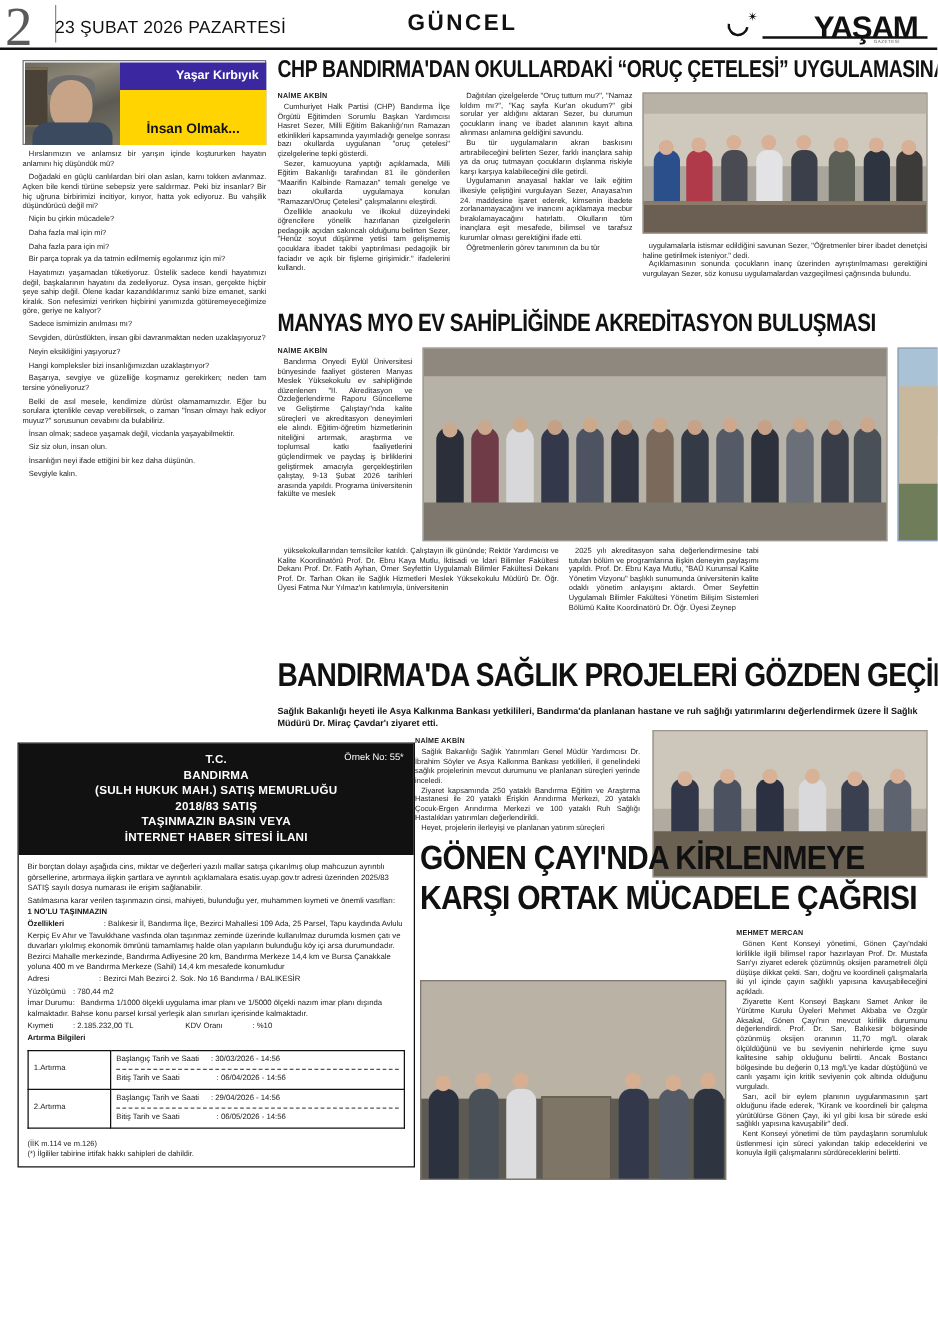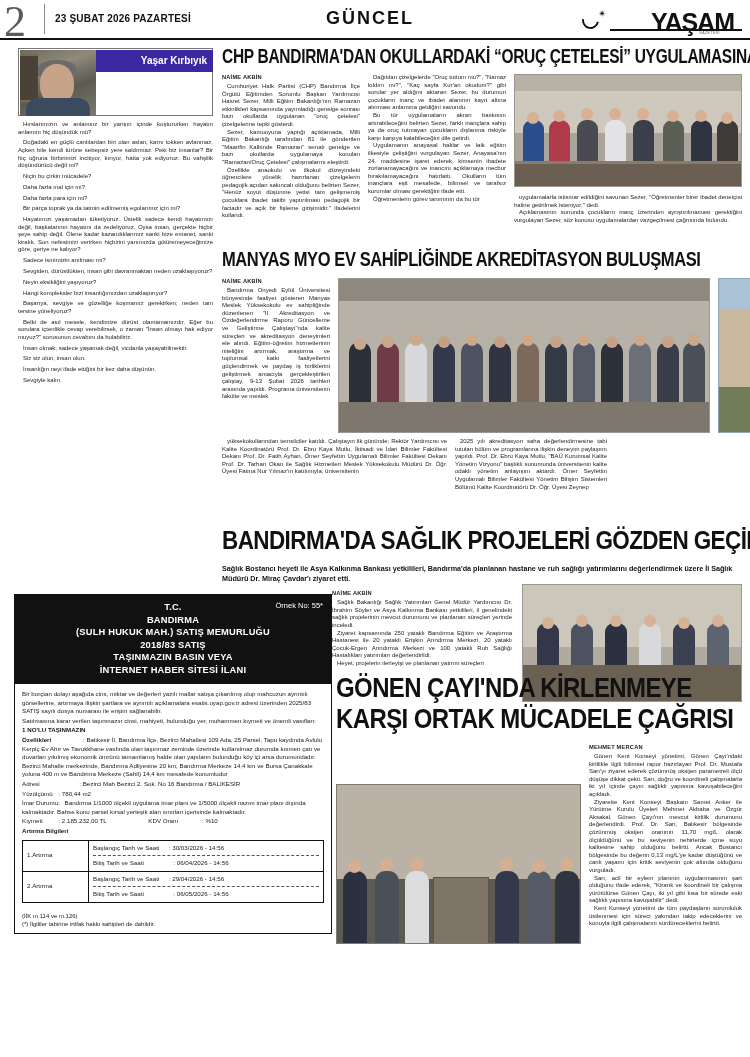"23 ŞUBAT 2026 PAZARTESİ" .mast-date { font-size: 10px -> 14px; font-weight: bold -> normal; left: 55px -> 44px }
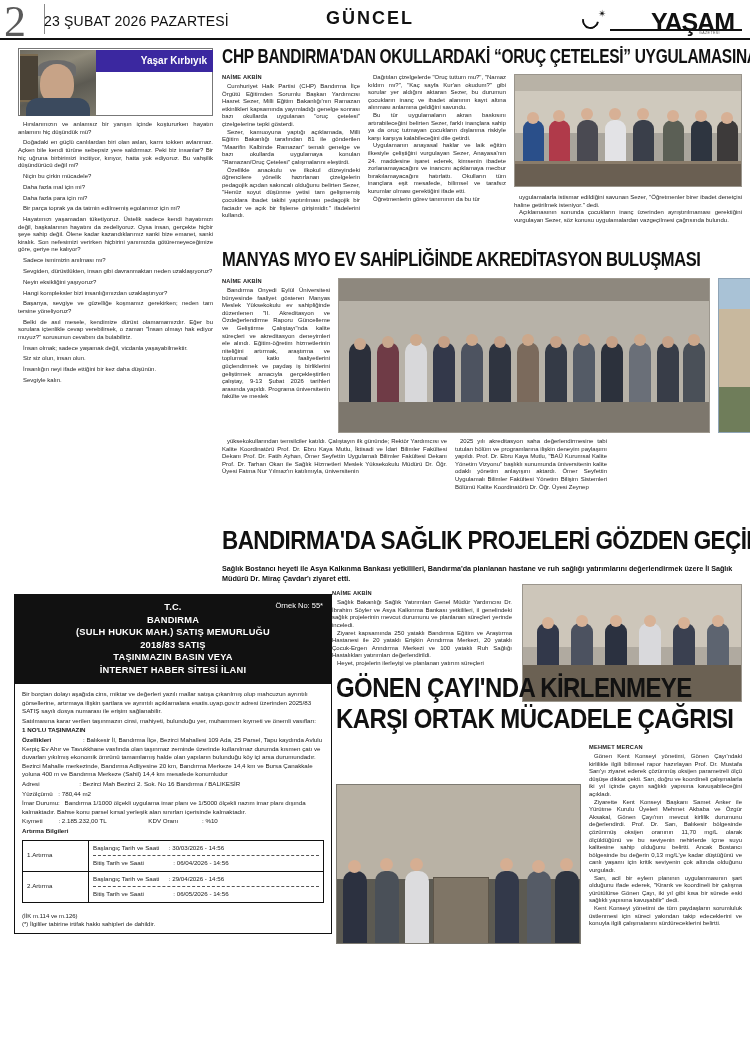"İnsan Olmak..." div.col-titlebar { html: none -> <div>İnsan Olmak...</div> }
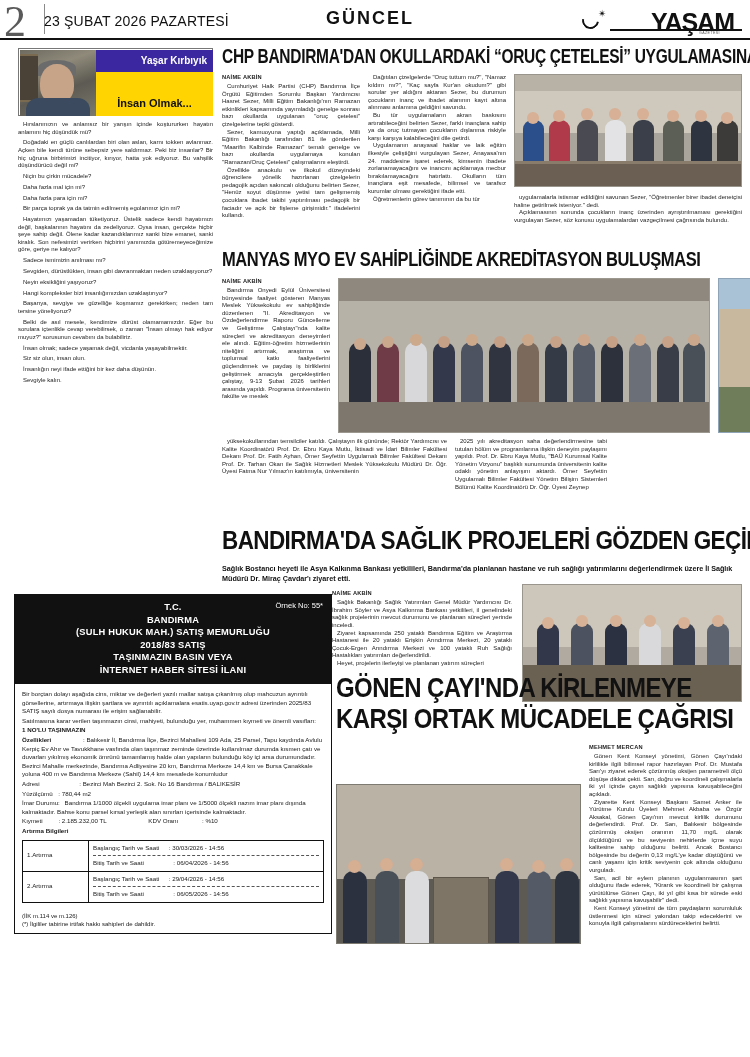"Sağlık Bostancı heyeti ile Asya" div.saglik-lead { text: Bostancı -> Bakanlığı }
